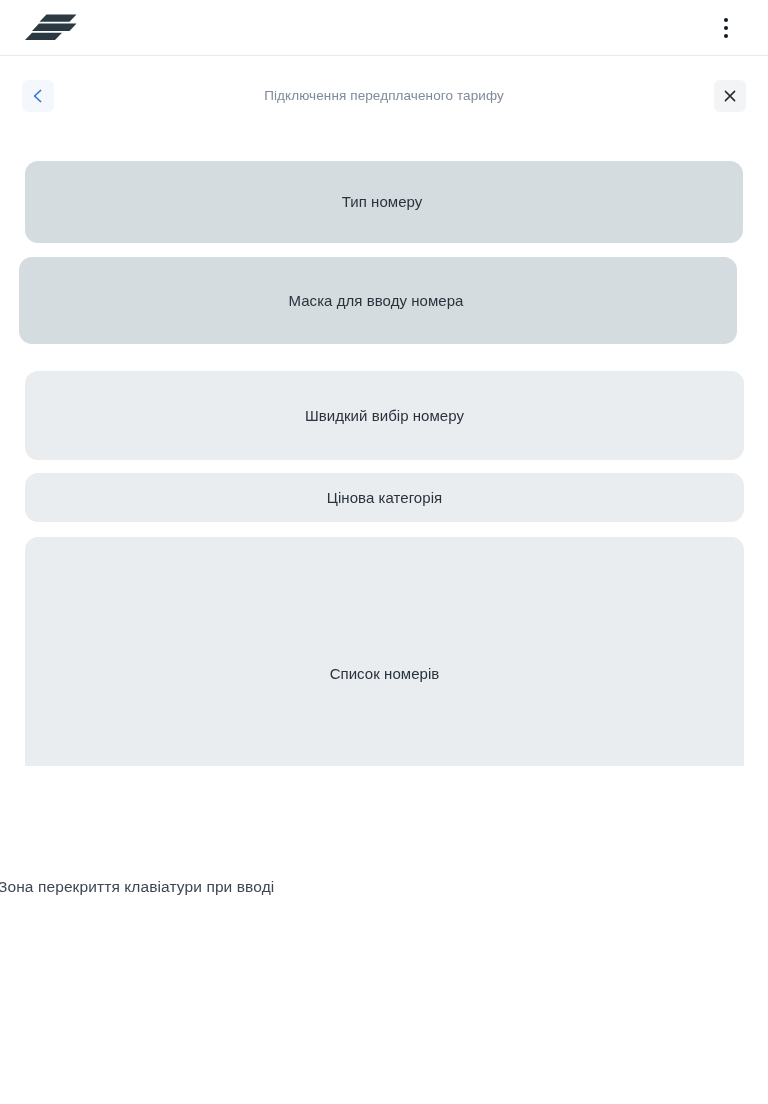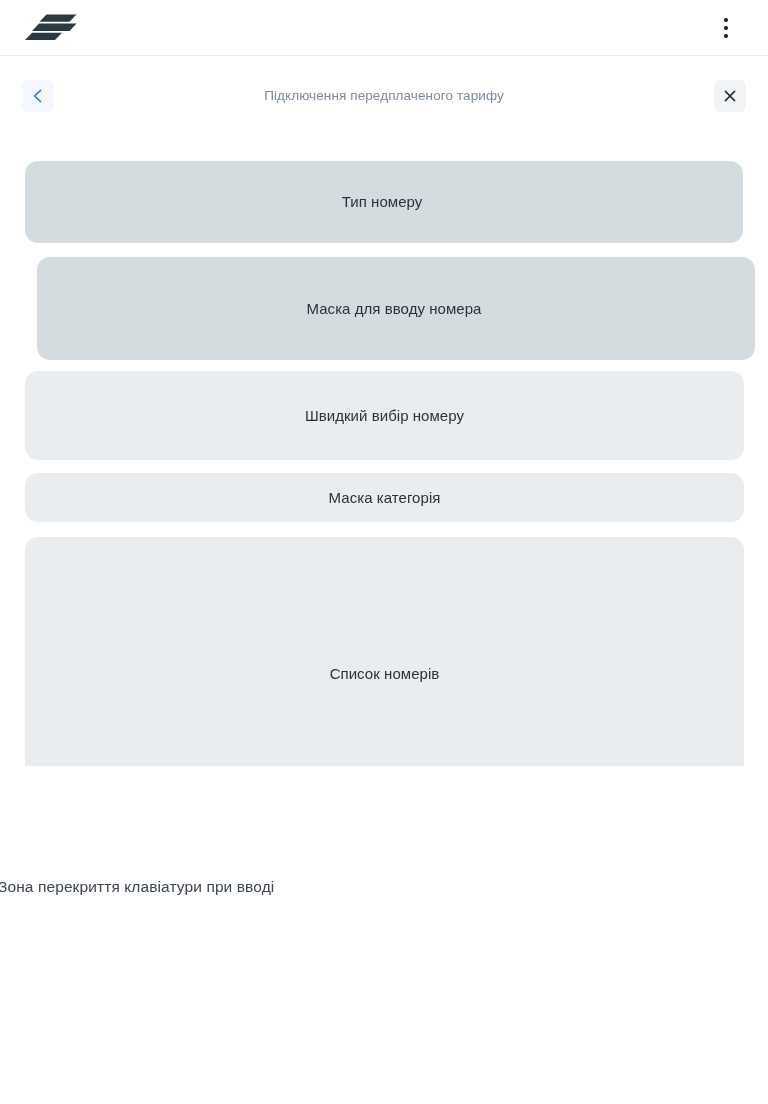"Маска для вводу номера" #card-number-mask { height: 103px -> 87px; left: 37px -> 19px }
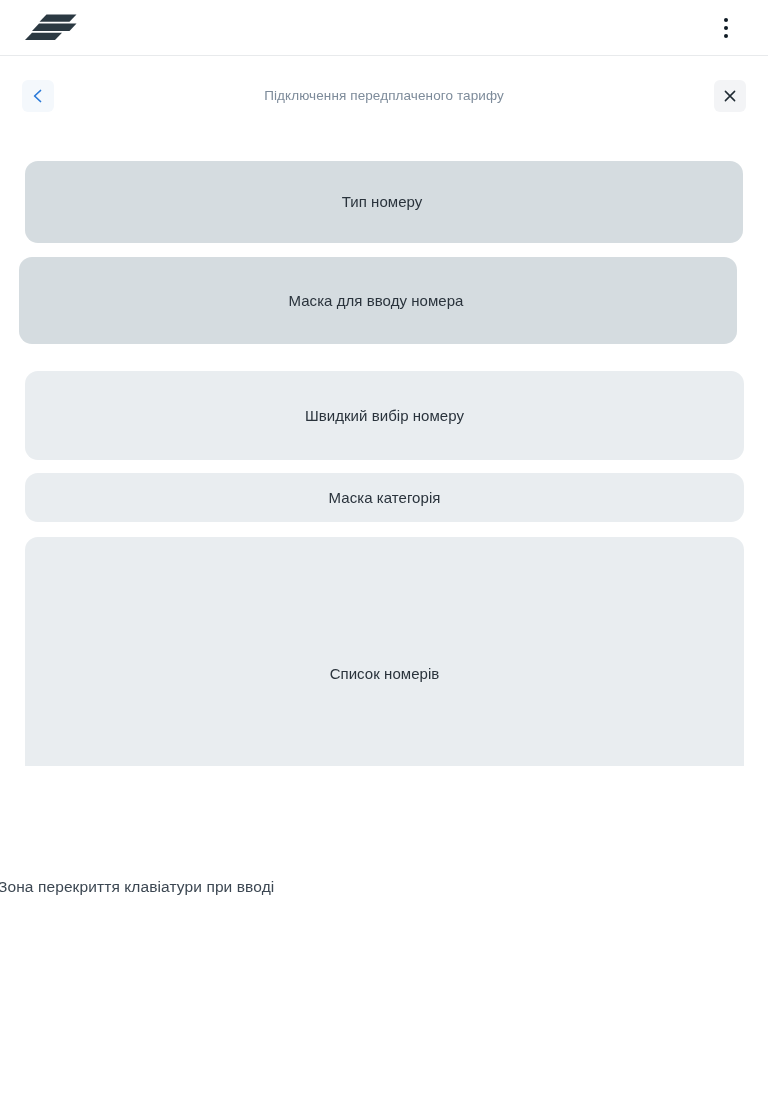"Маска категорія" span.card-label { text: Маска -> Цінова }
